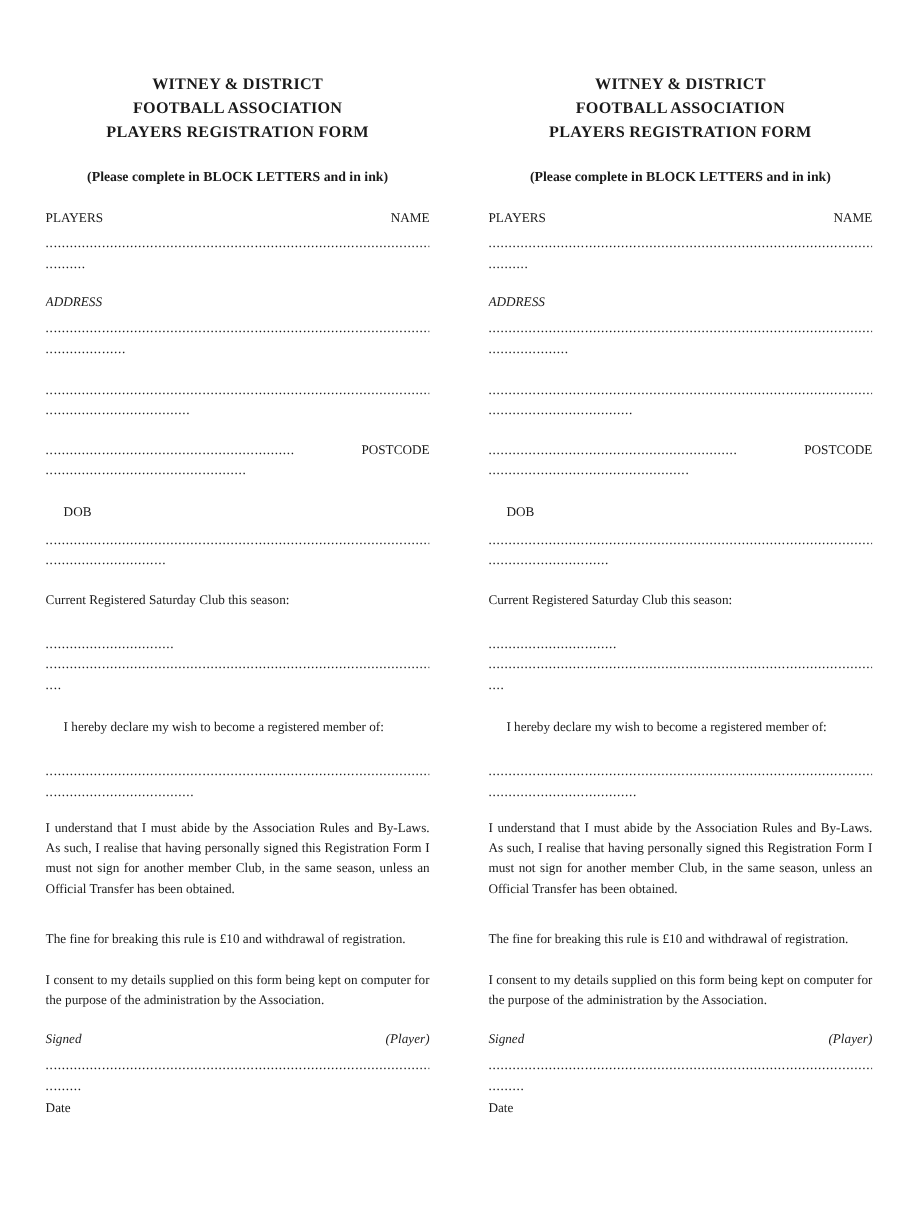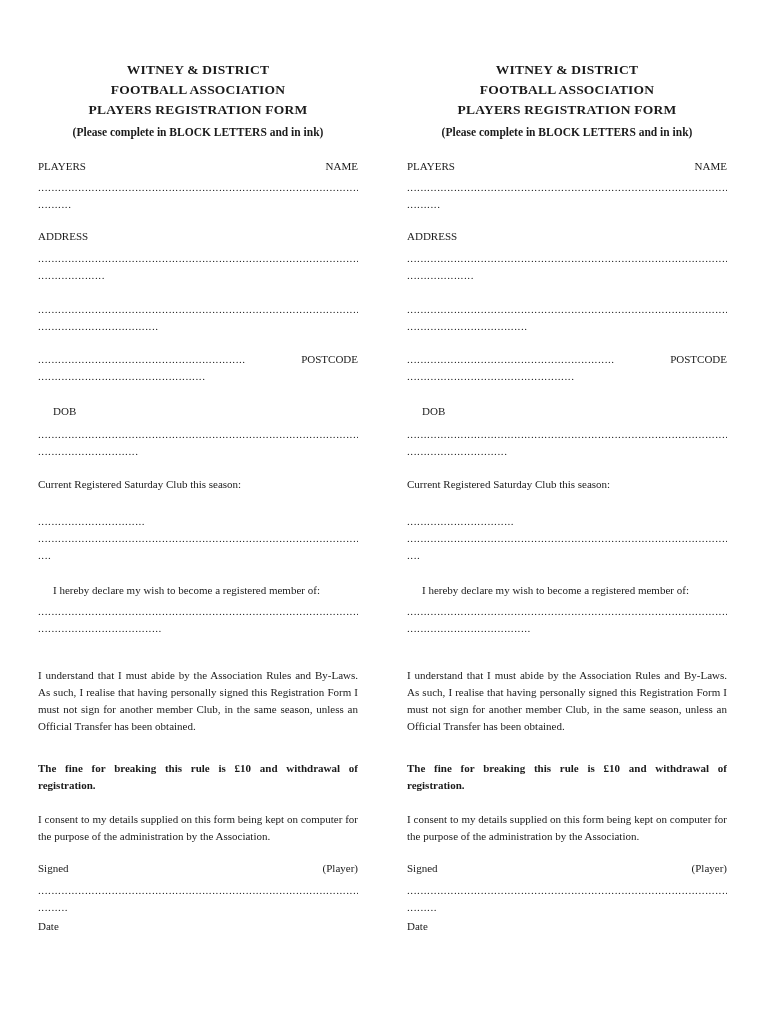"(Please complete in BLOCK LETTERS" .mt21 { margin-top: 4px -> 20px }
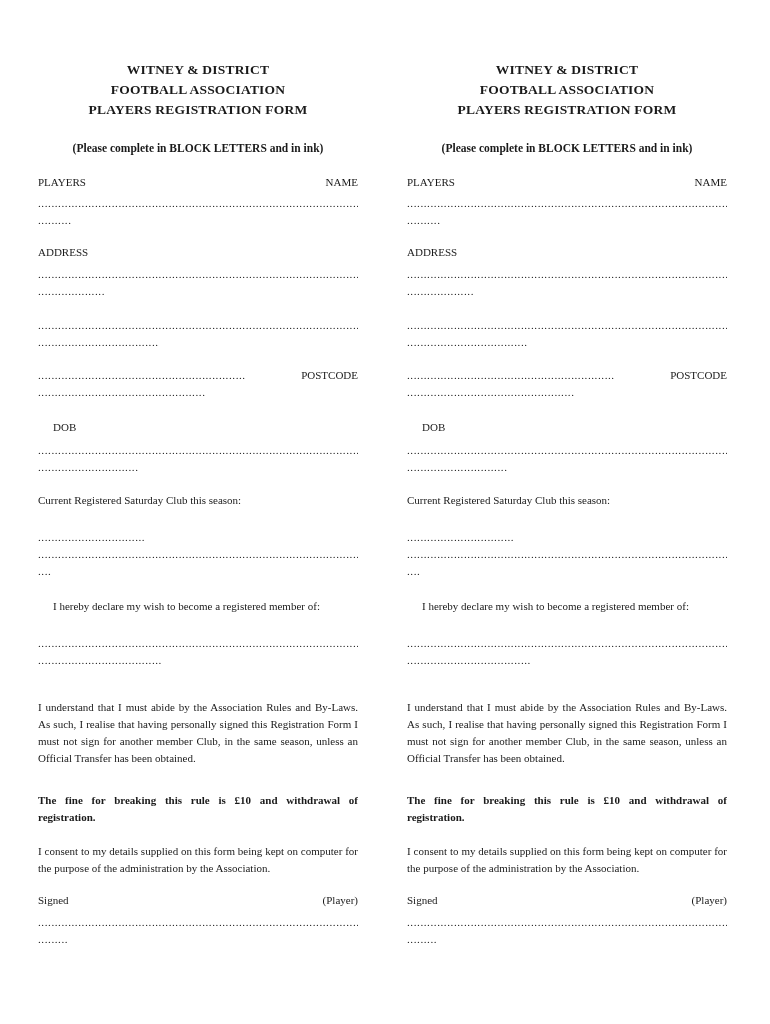"ADDRESS" .mt15 { font-style: none -> italic }
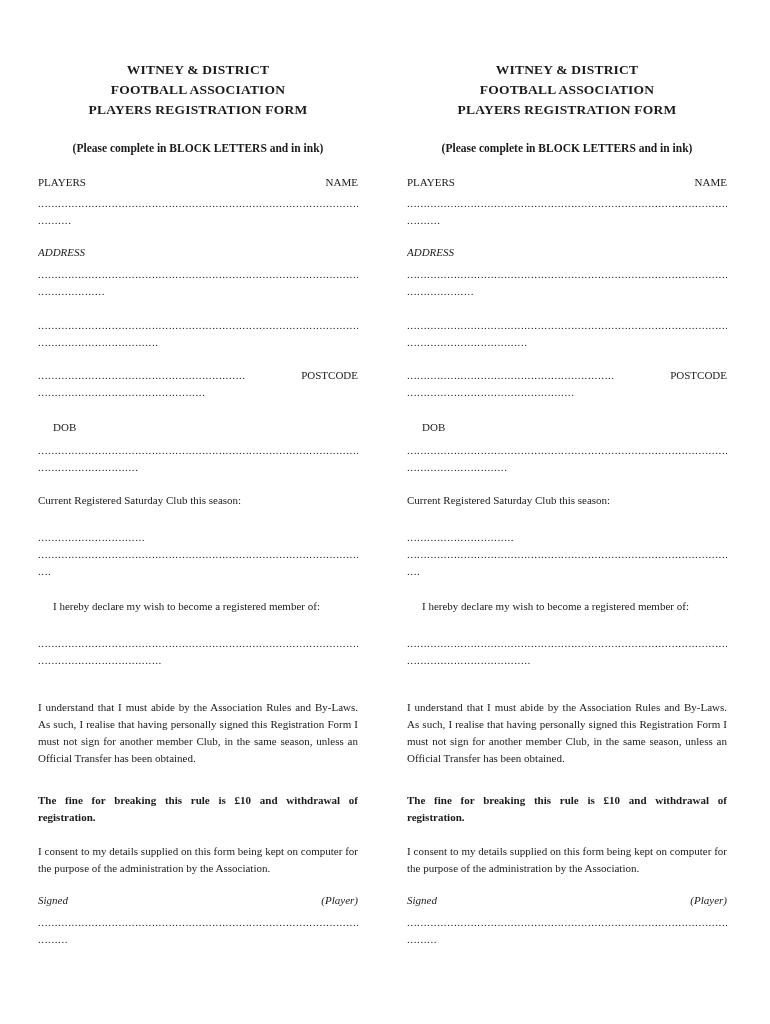"I understand that I must" .mt13 { margin-top: 30px -> 13px }
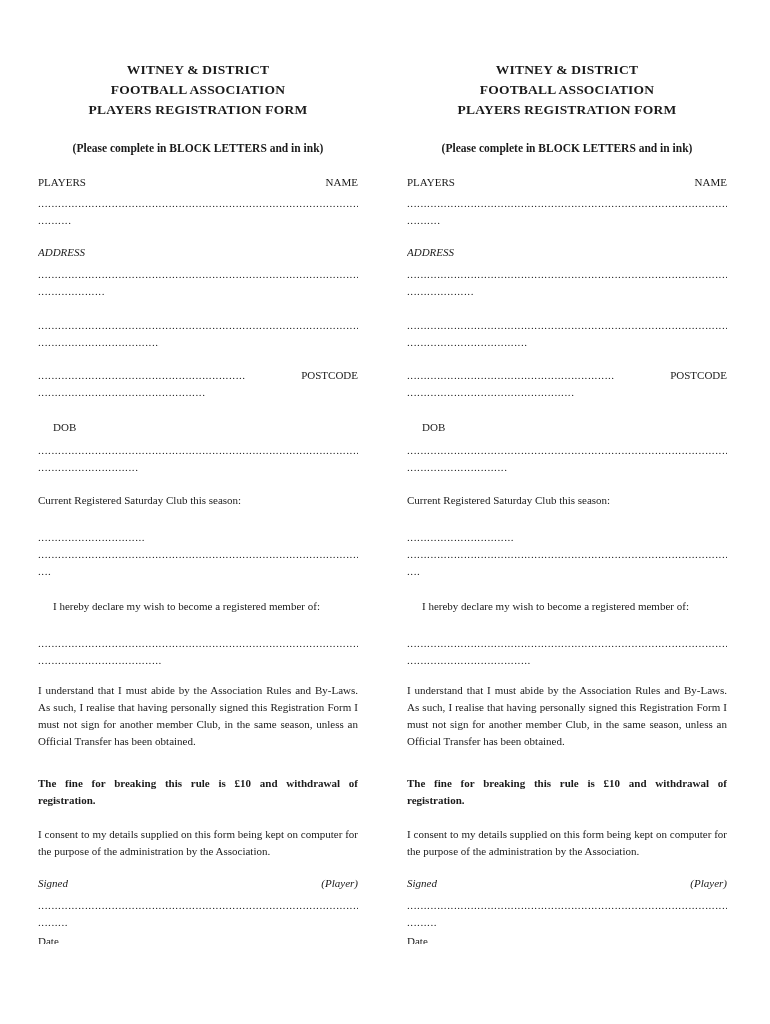"The fine for breaking this" .bold { font-weight: bold -> normal }
